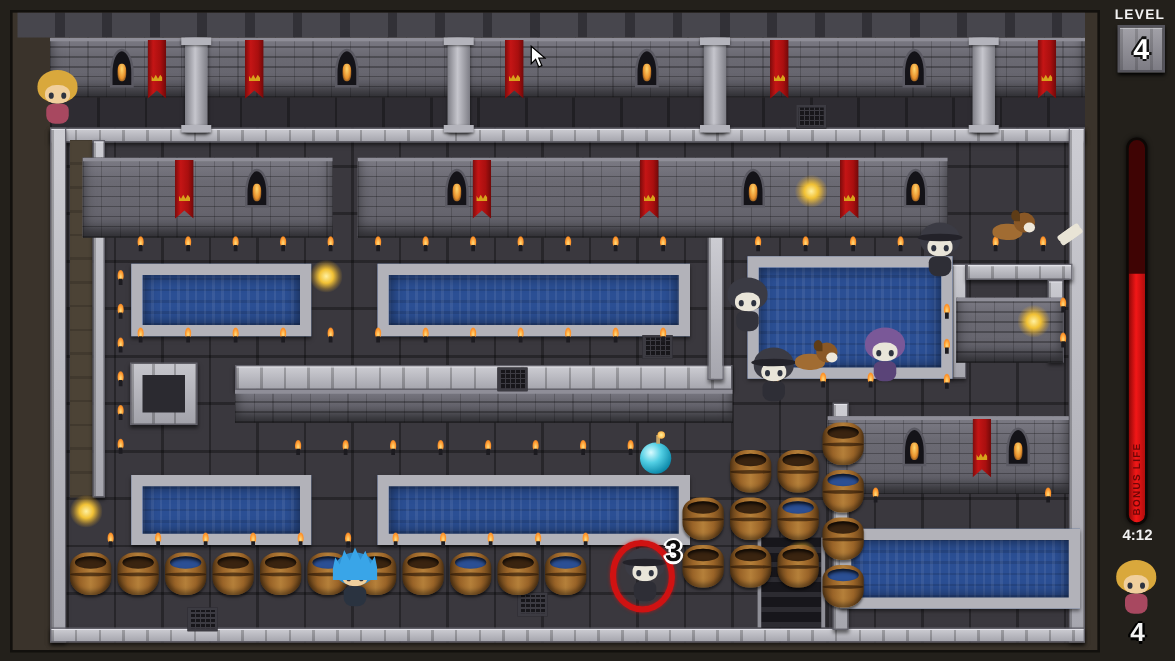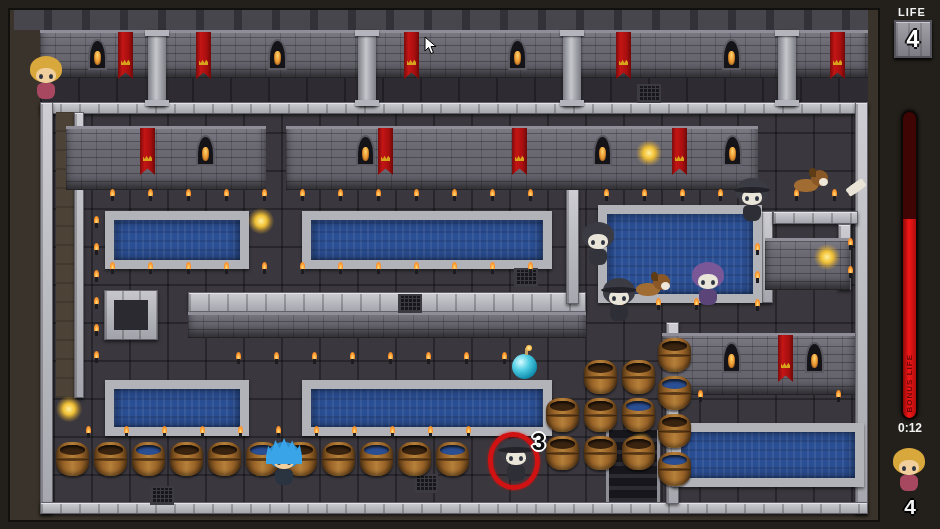"LIFE" div.hud-label { text: LIFE -> LEVEL }
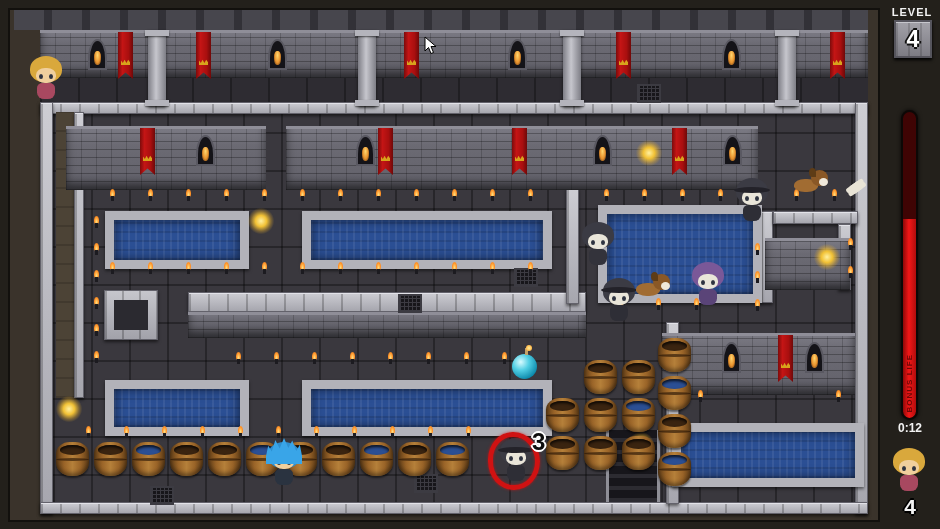"0:12" div.hud-label { text: 0:12 -> 4:12 }
